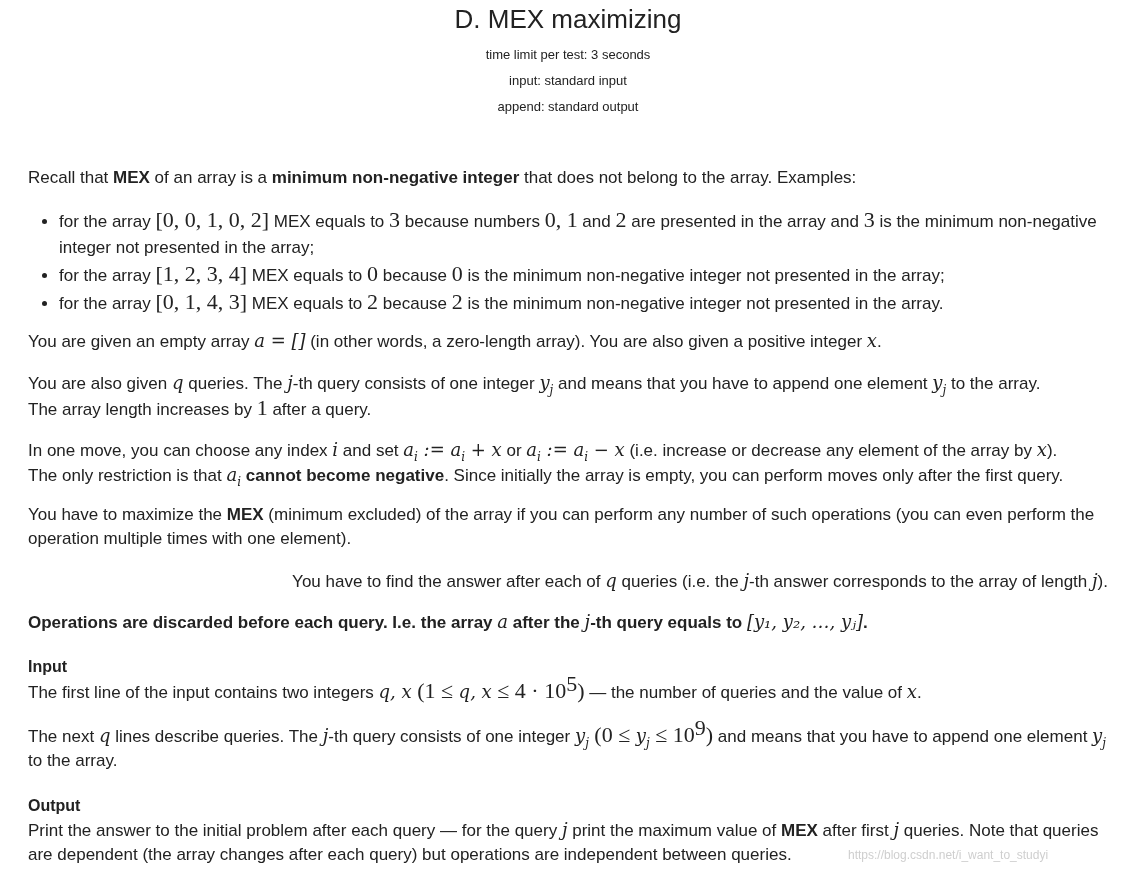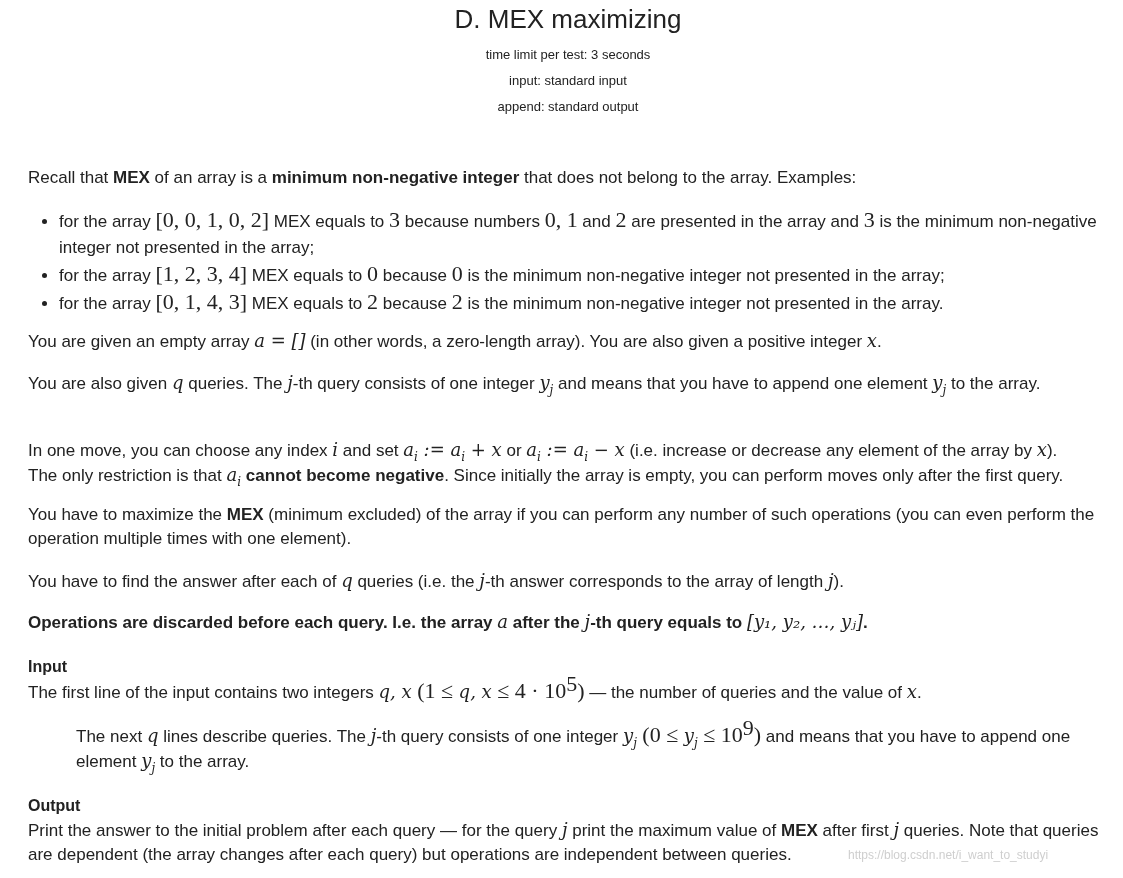"The array length increases by" p { html: none -> <p> <span>The array length increases by </span><span>1</span><span> after a query.</span> </p> }
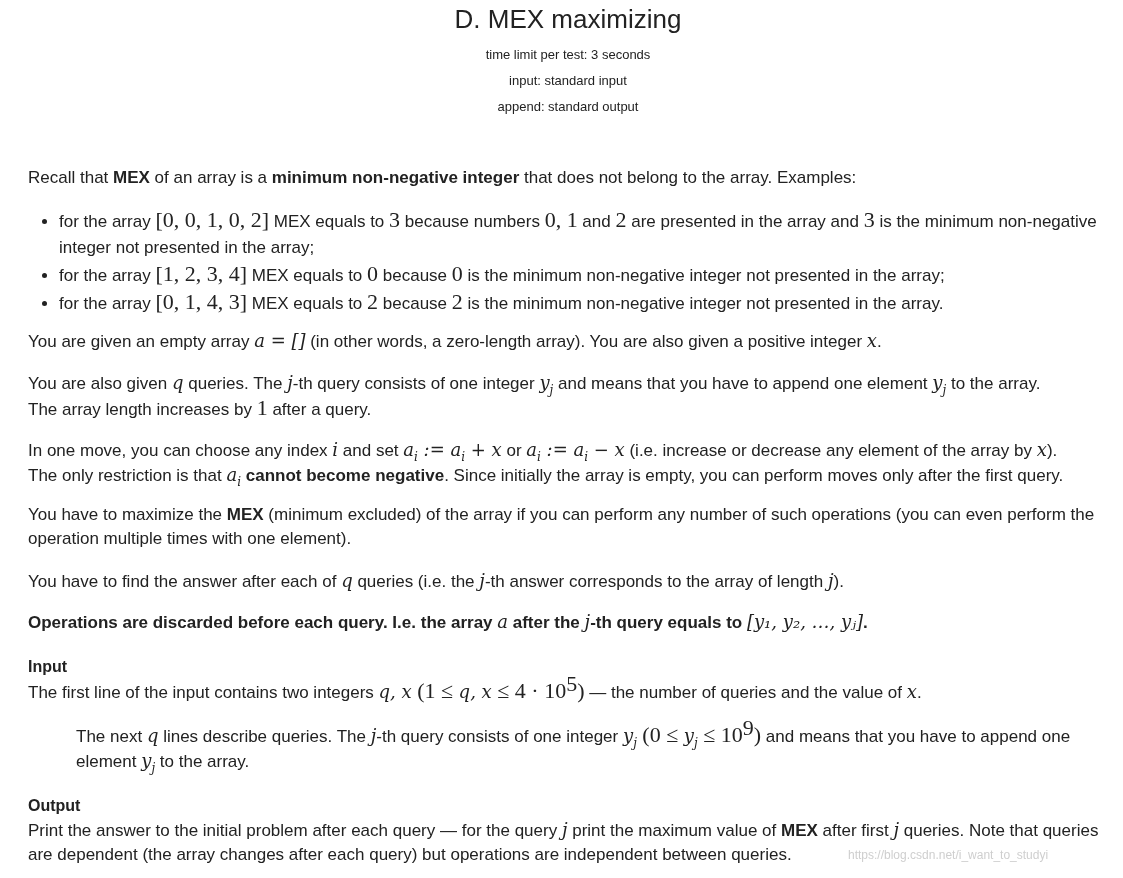"You have to find the" div.sec { text-align: none -> right }
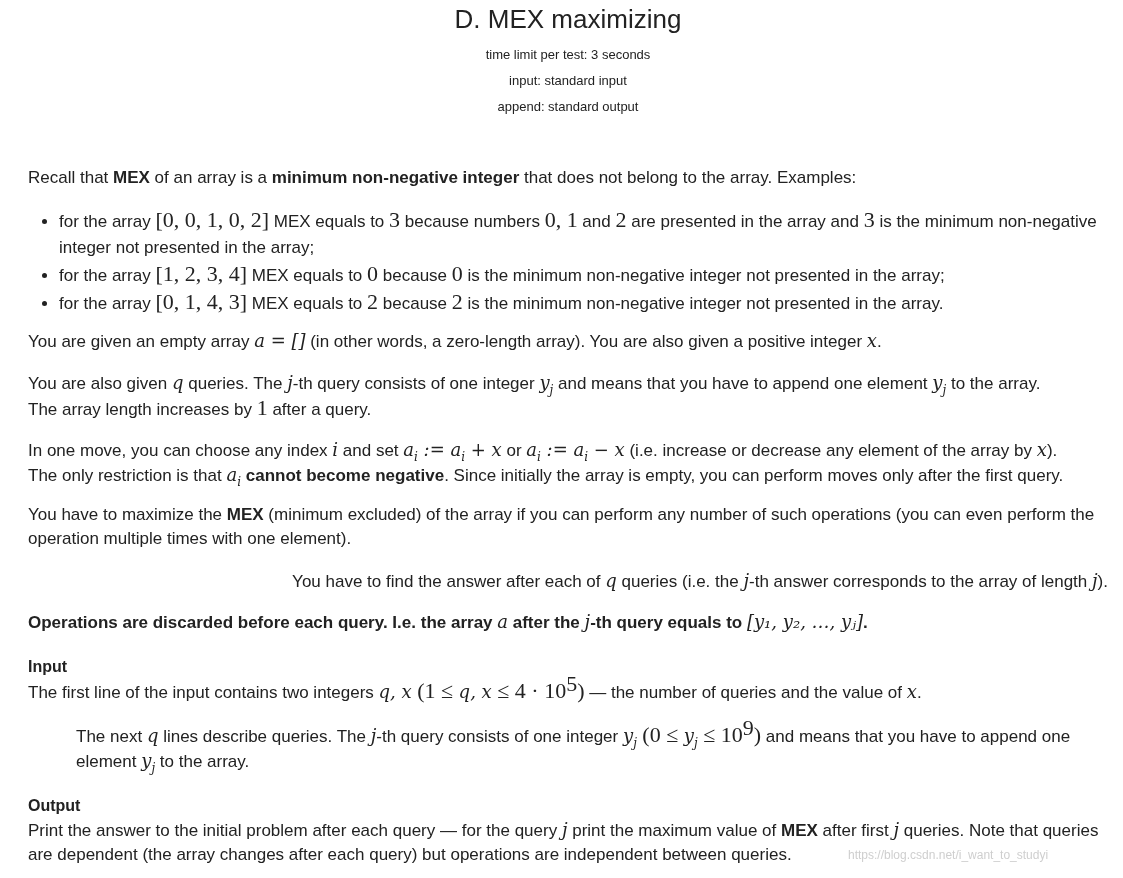"The next q lines describe" p { margin-left: 48px -> none }
